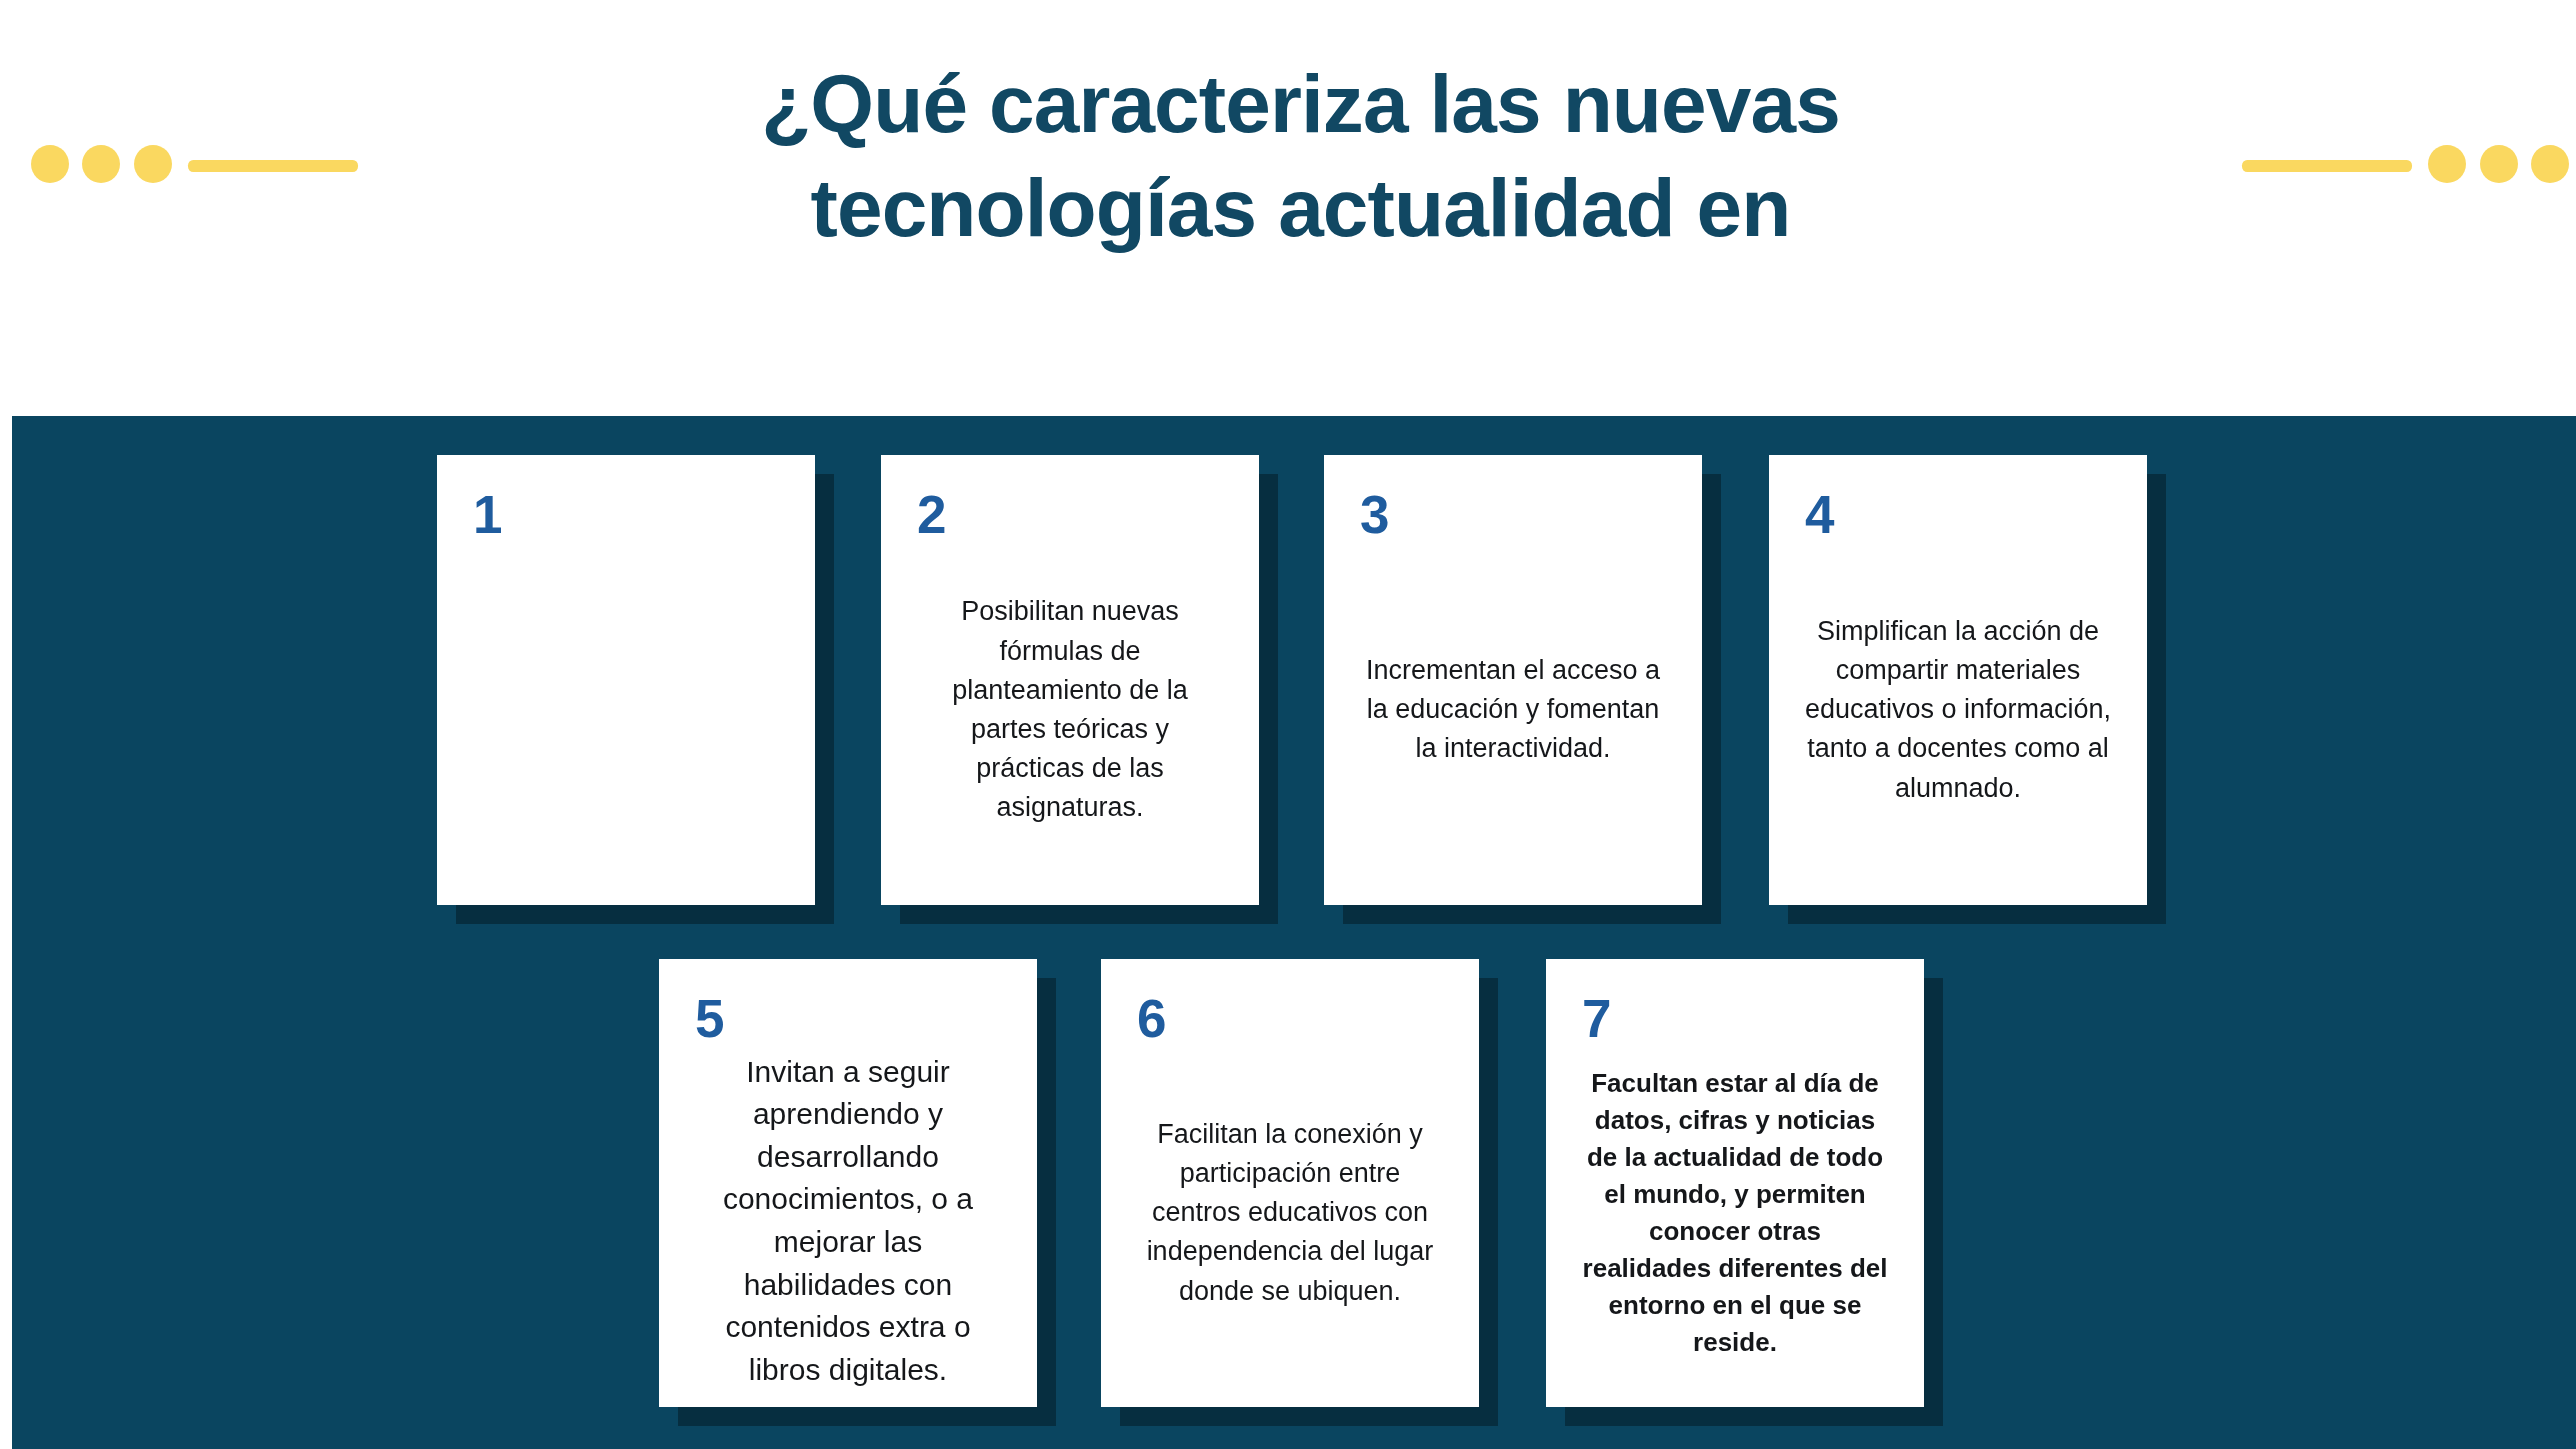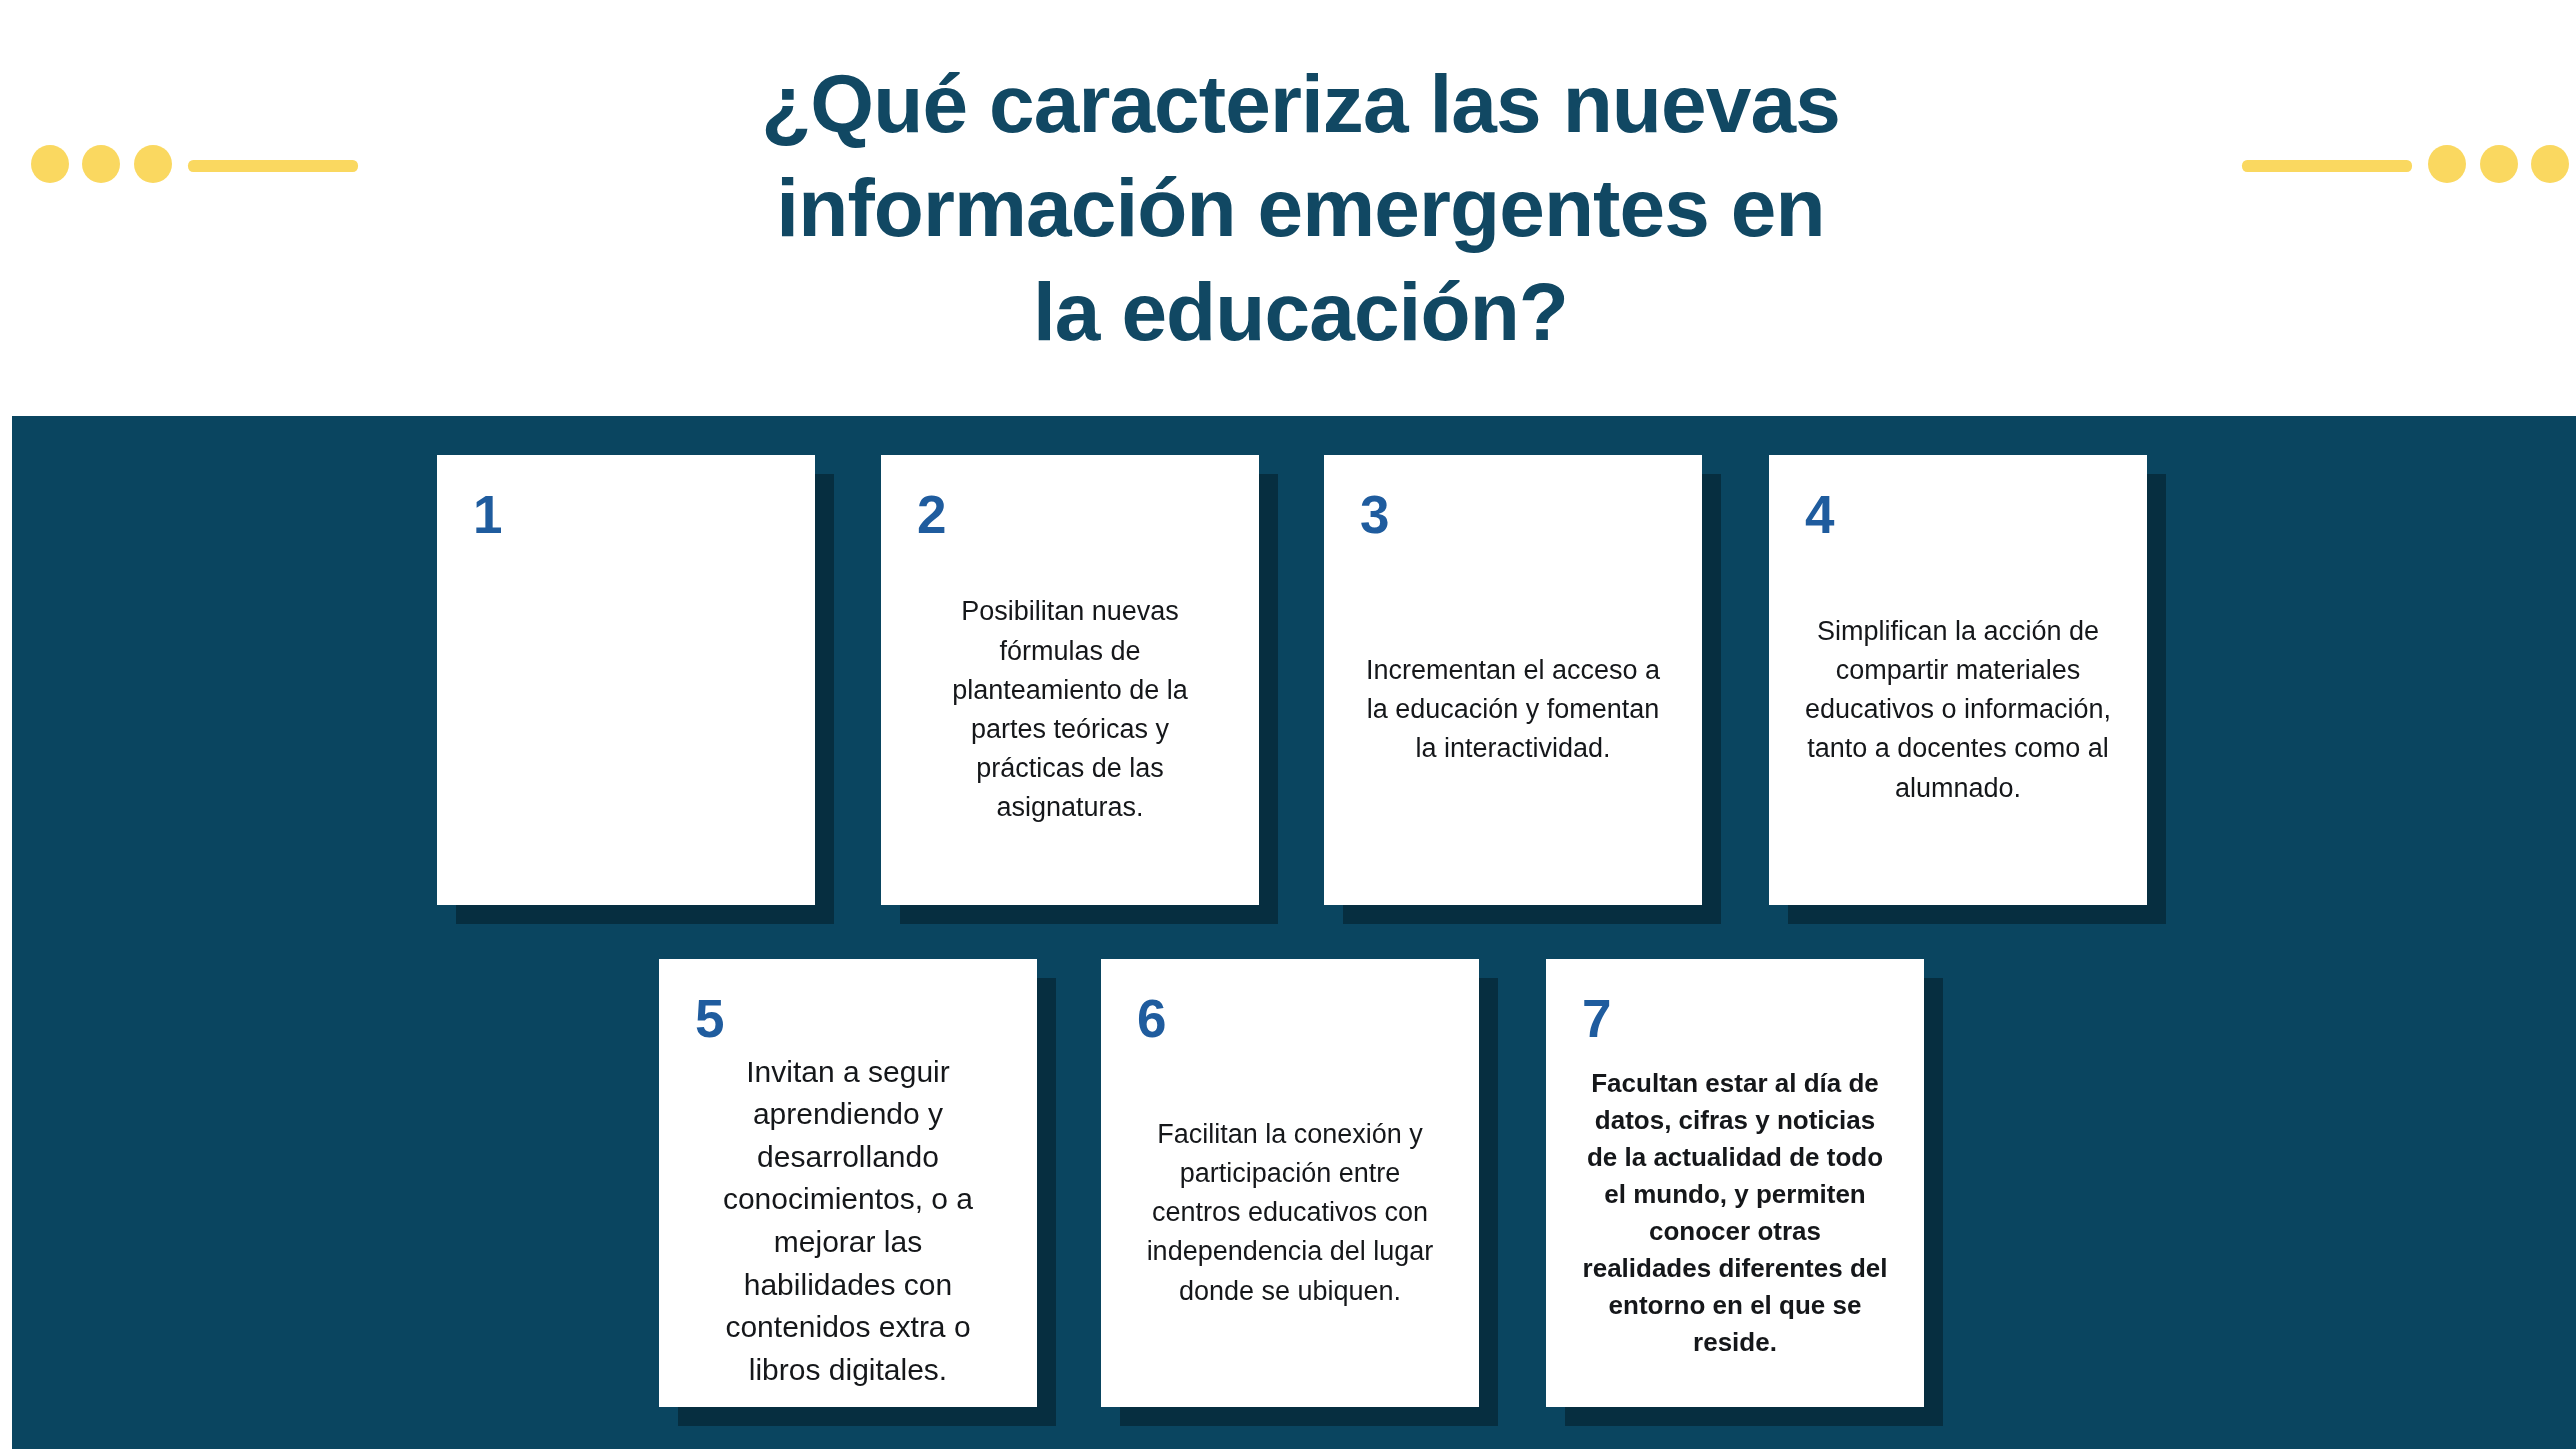"información emergentes en" span.title-line { text: información emergentes -> tecnologías actualidad }
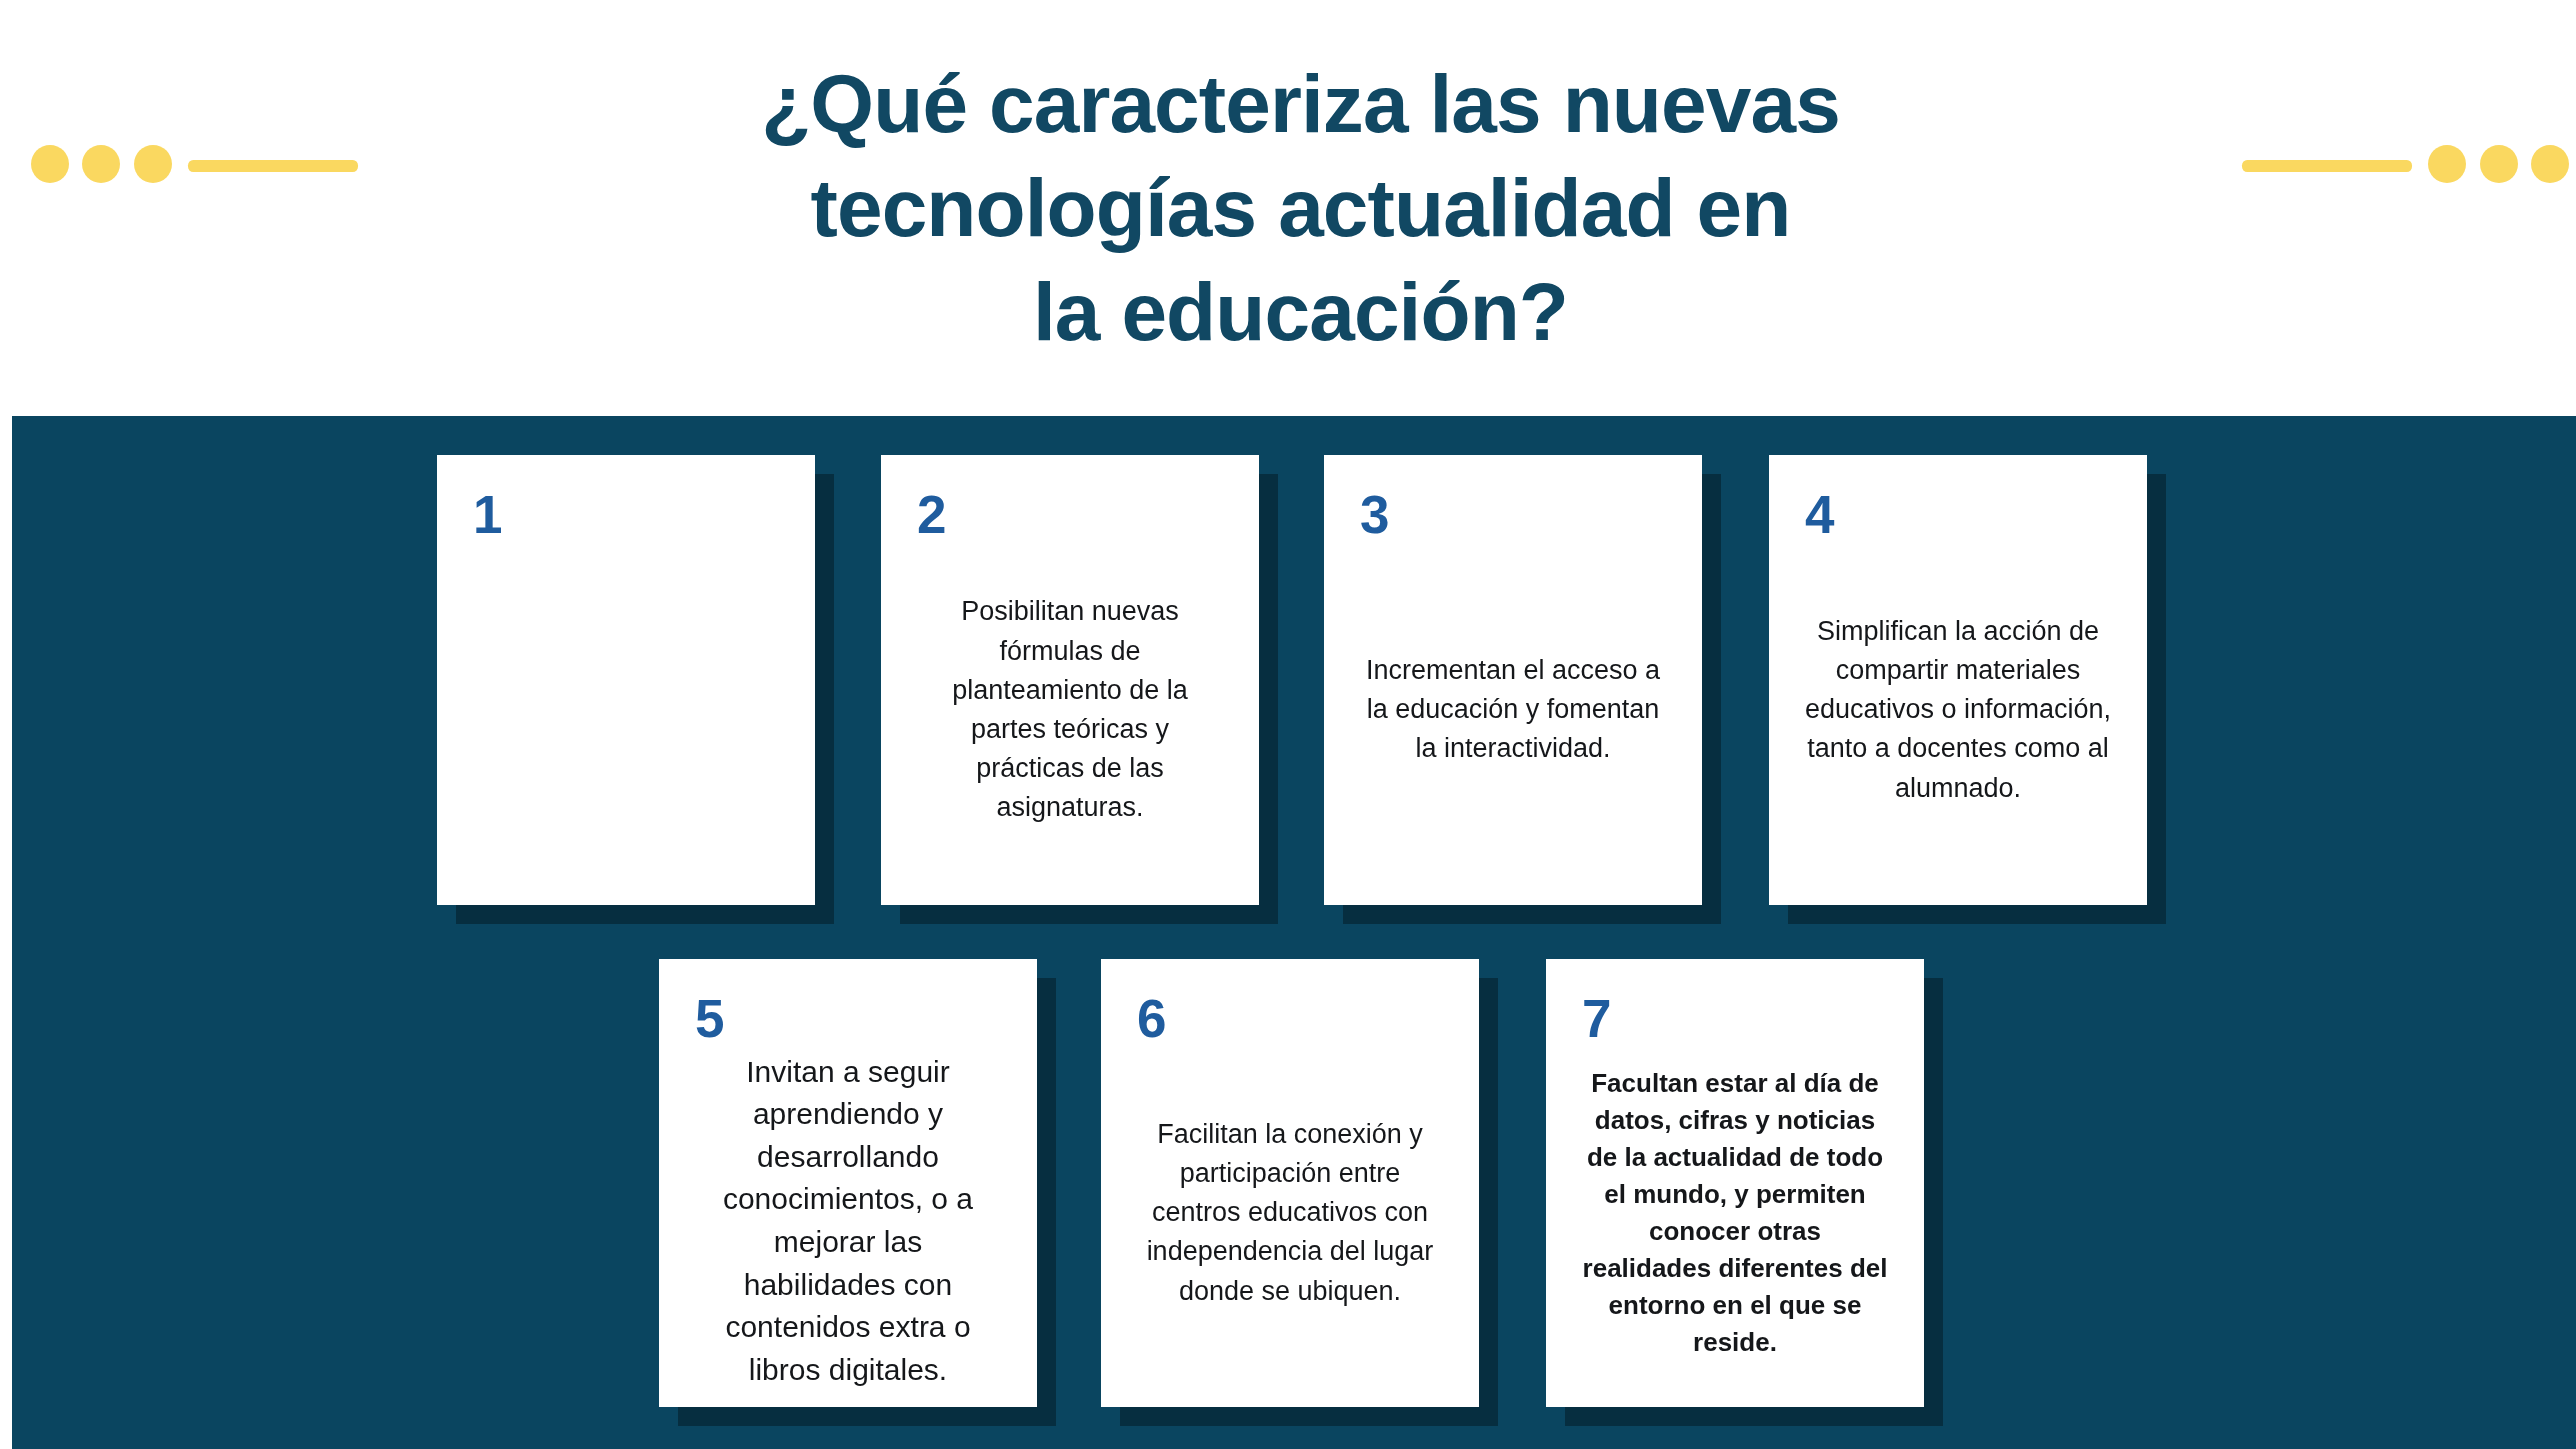"la educación?" span.title-line { html: <span>la educación?</span> -> none }
